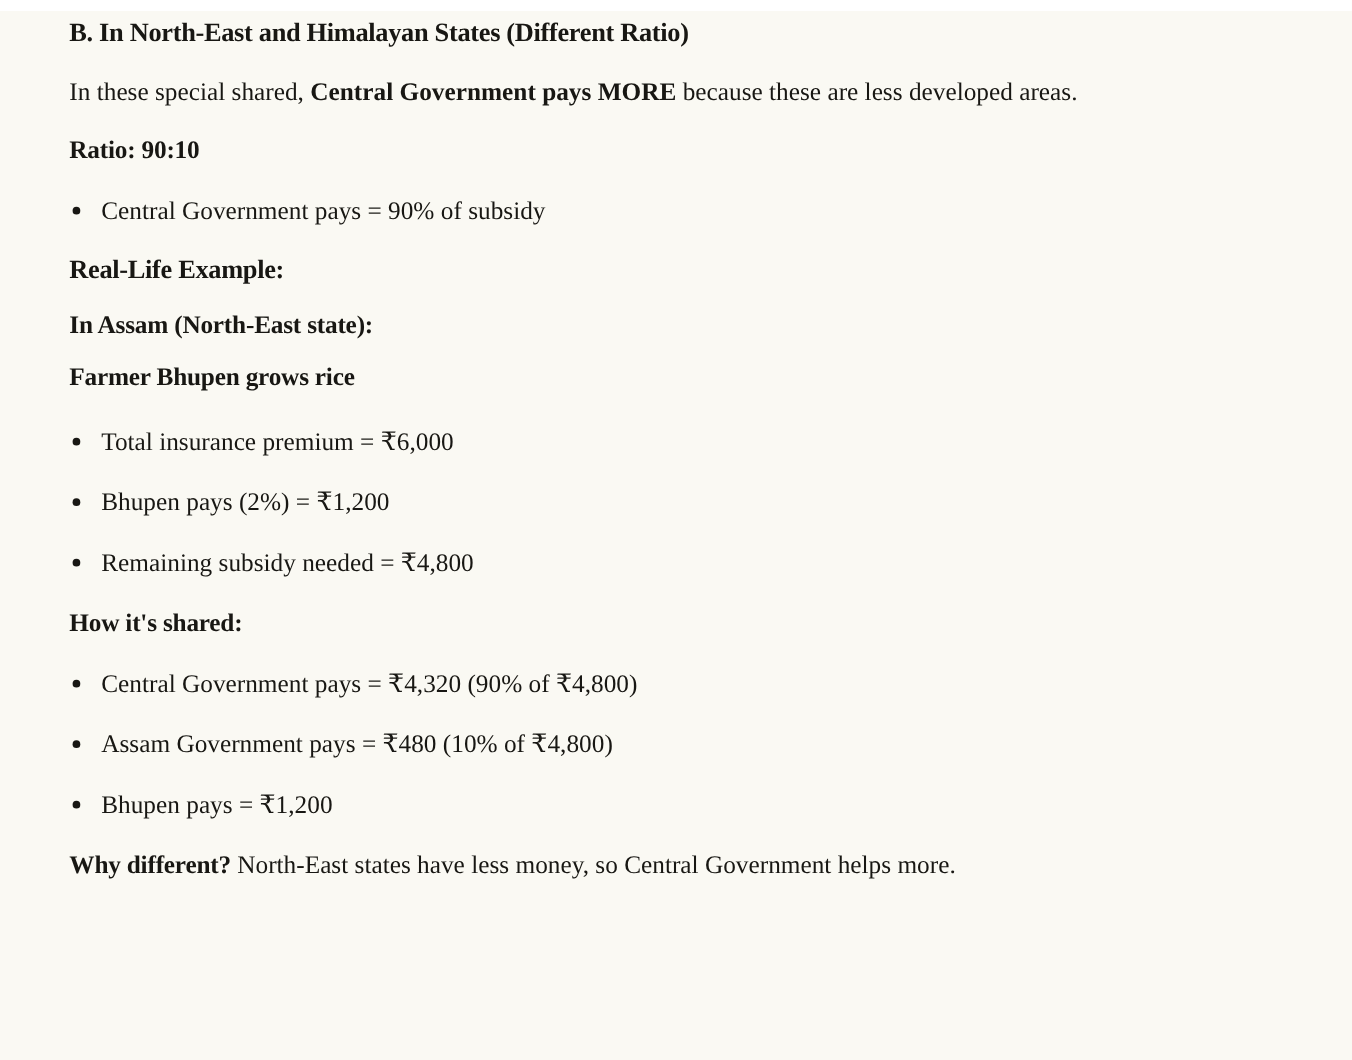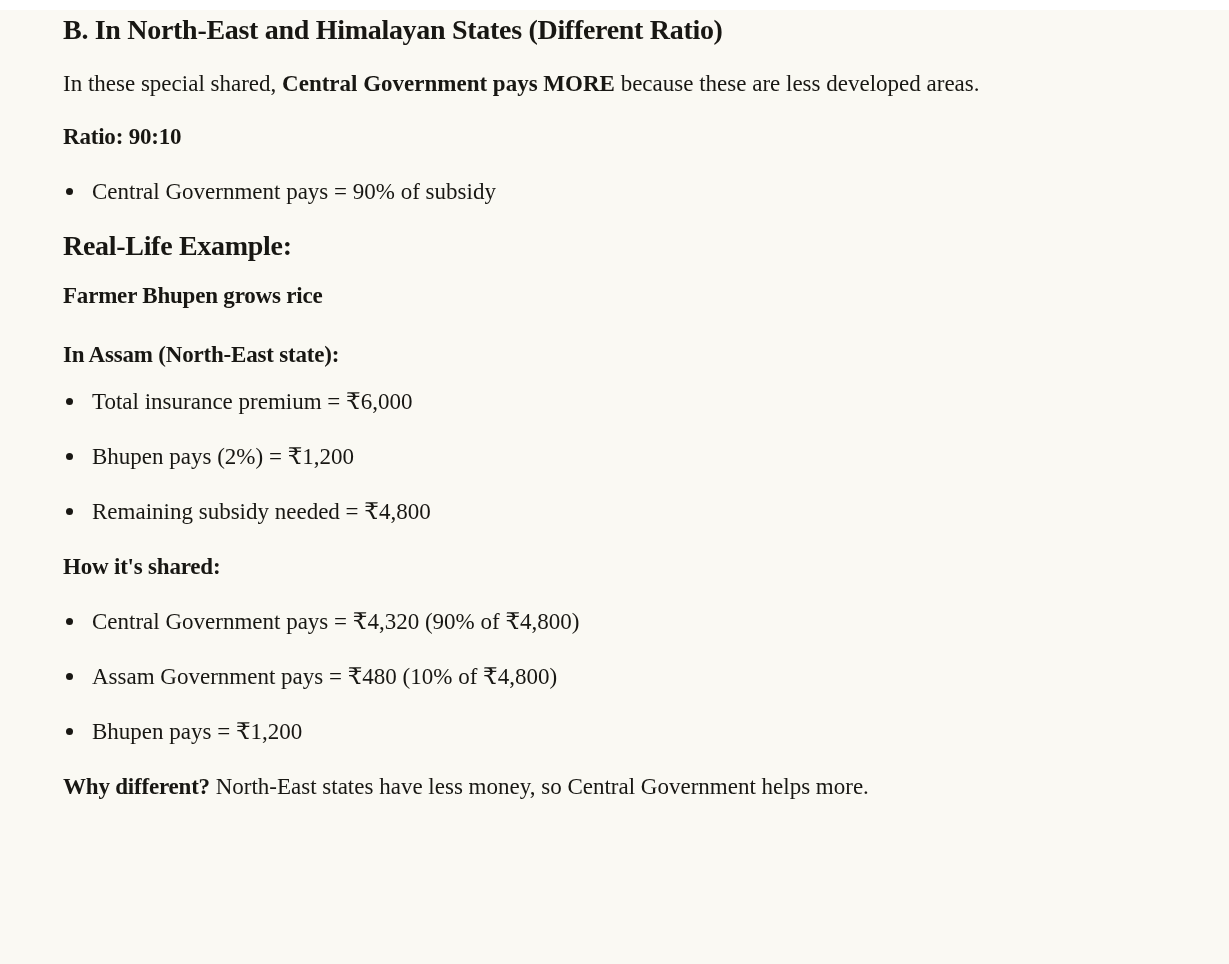"B. In North-East and Himalayan" h3 { font-size: 28px -> 24px }
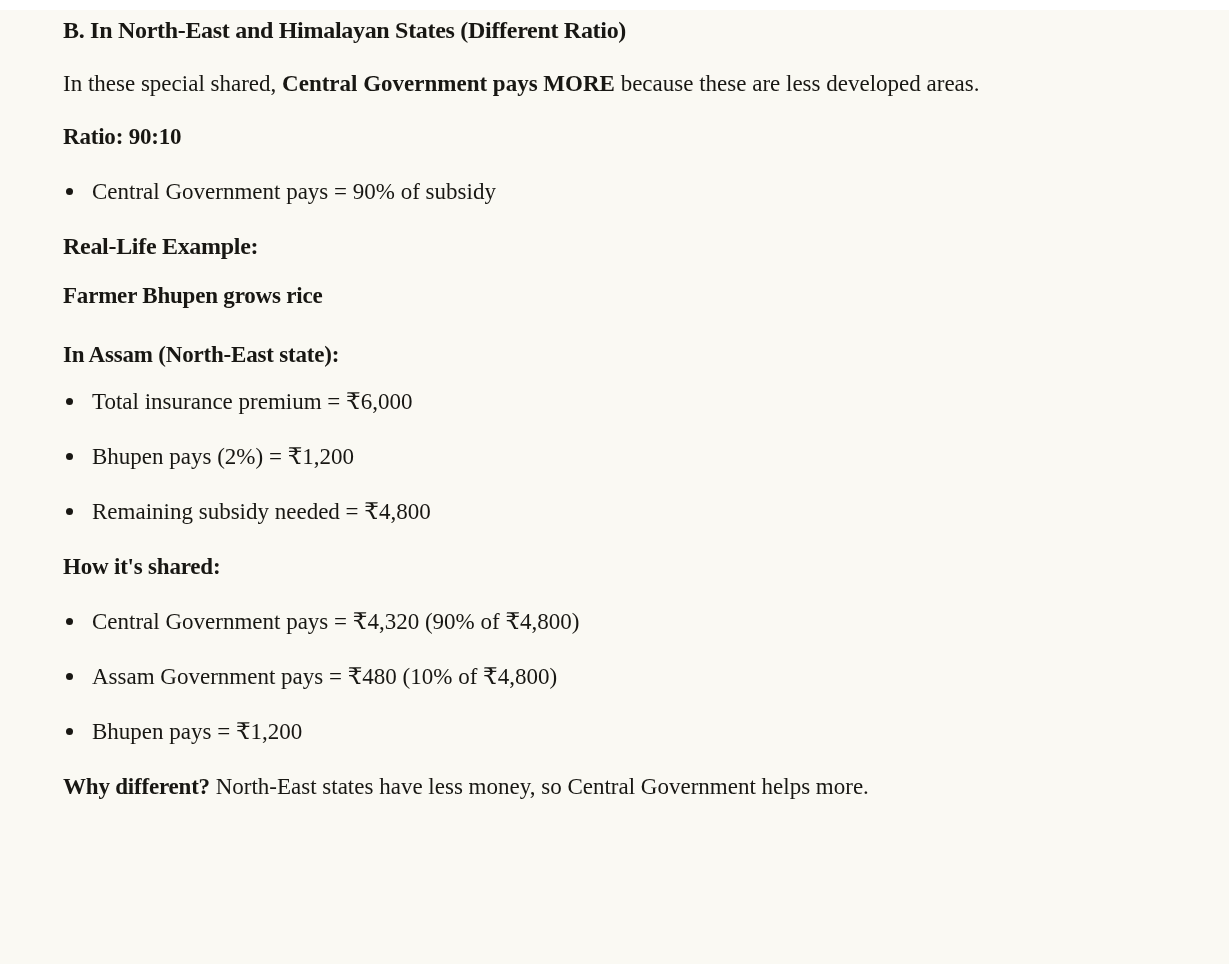"Farmer Bhupen grows rice" p.bold-line { order: before "In Assam (North-East state):" -> after "In Assam (North-East state):" }
